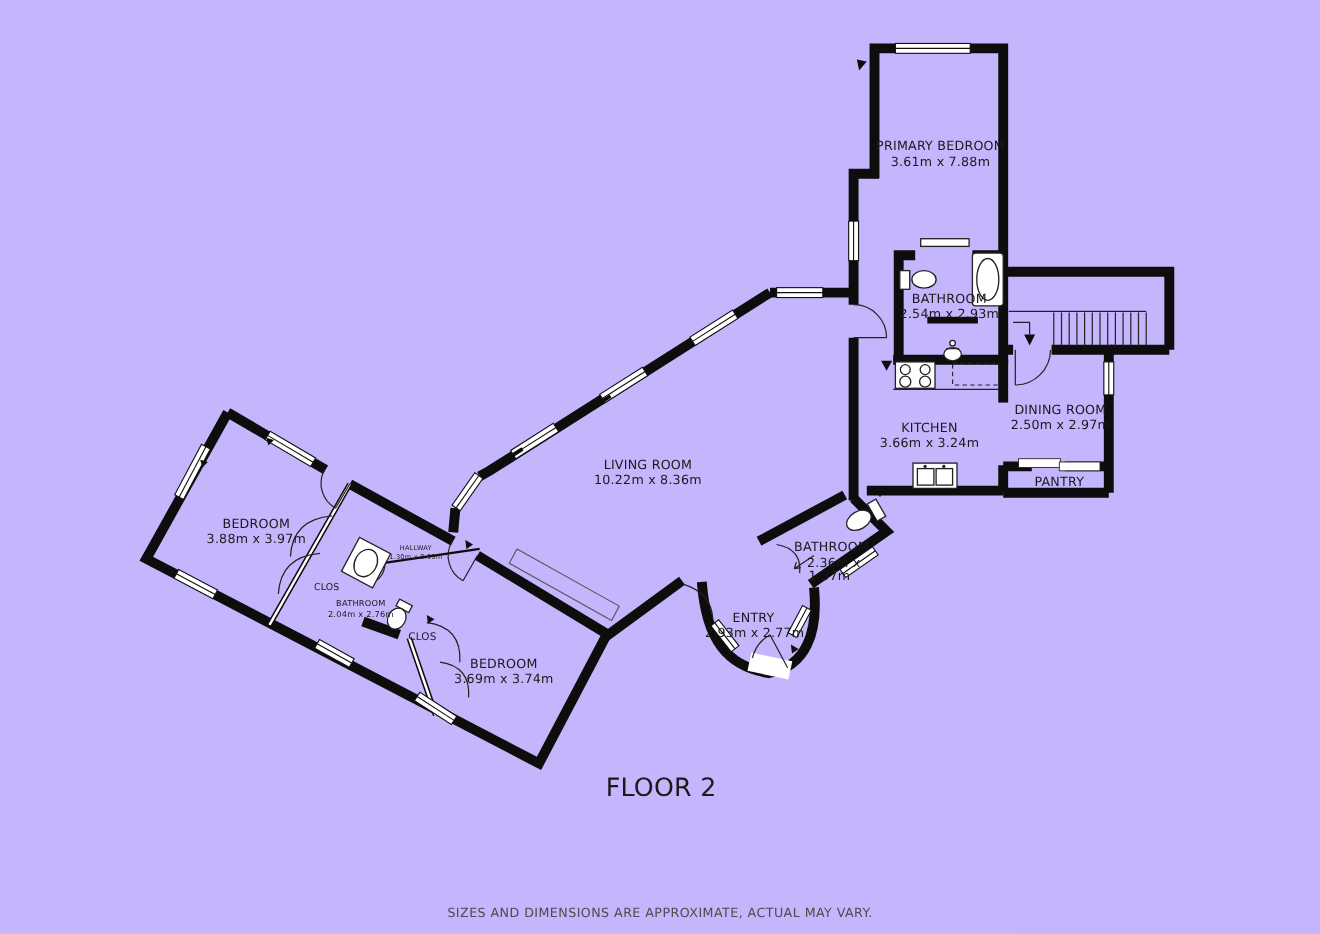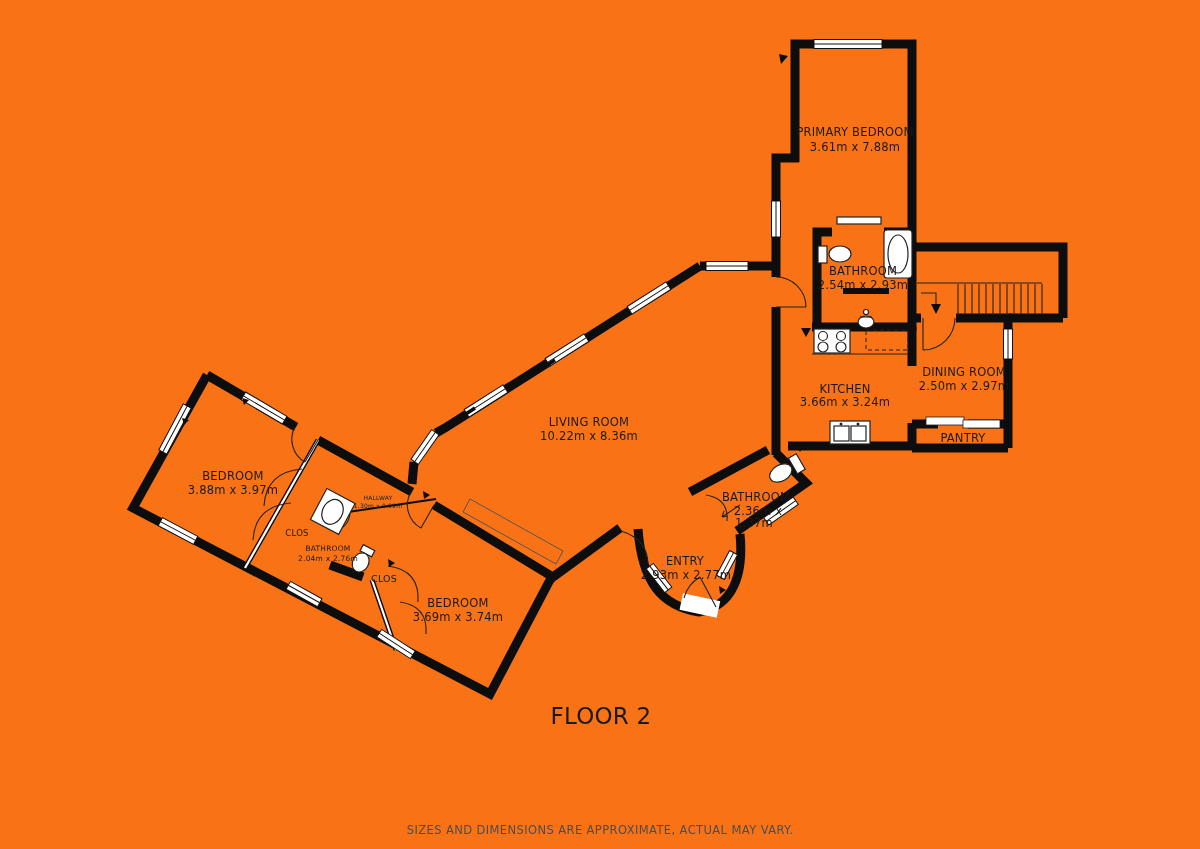"PRIMARY BEDROOM" .stage { background: #f97316 -> #c4b5fd }
